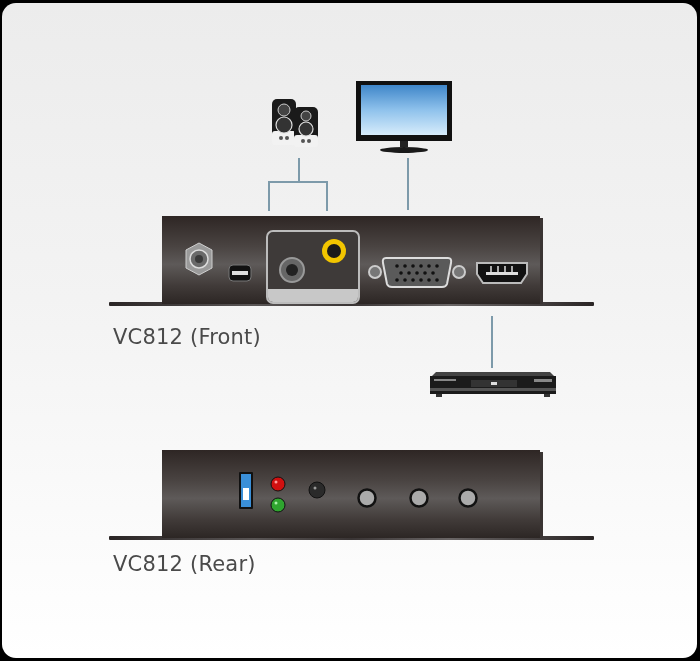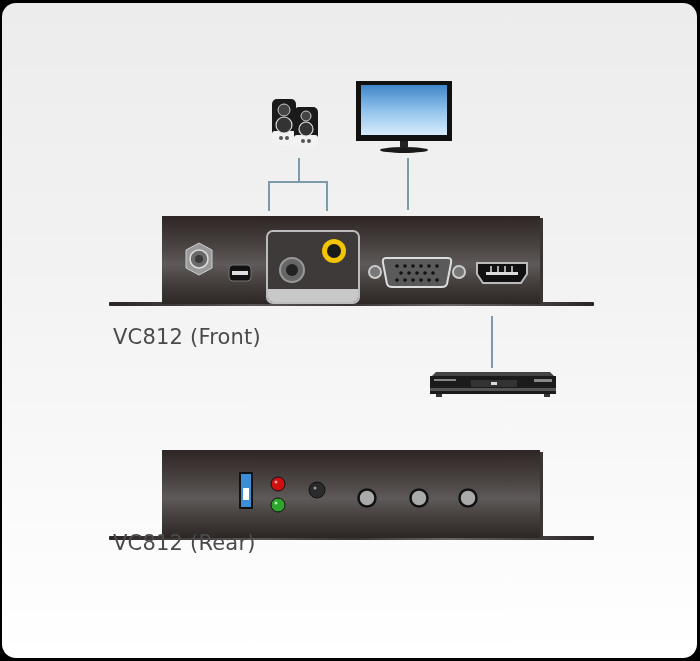"VC812 (Rear)" div.label { top: 528px -> 549px }
